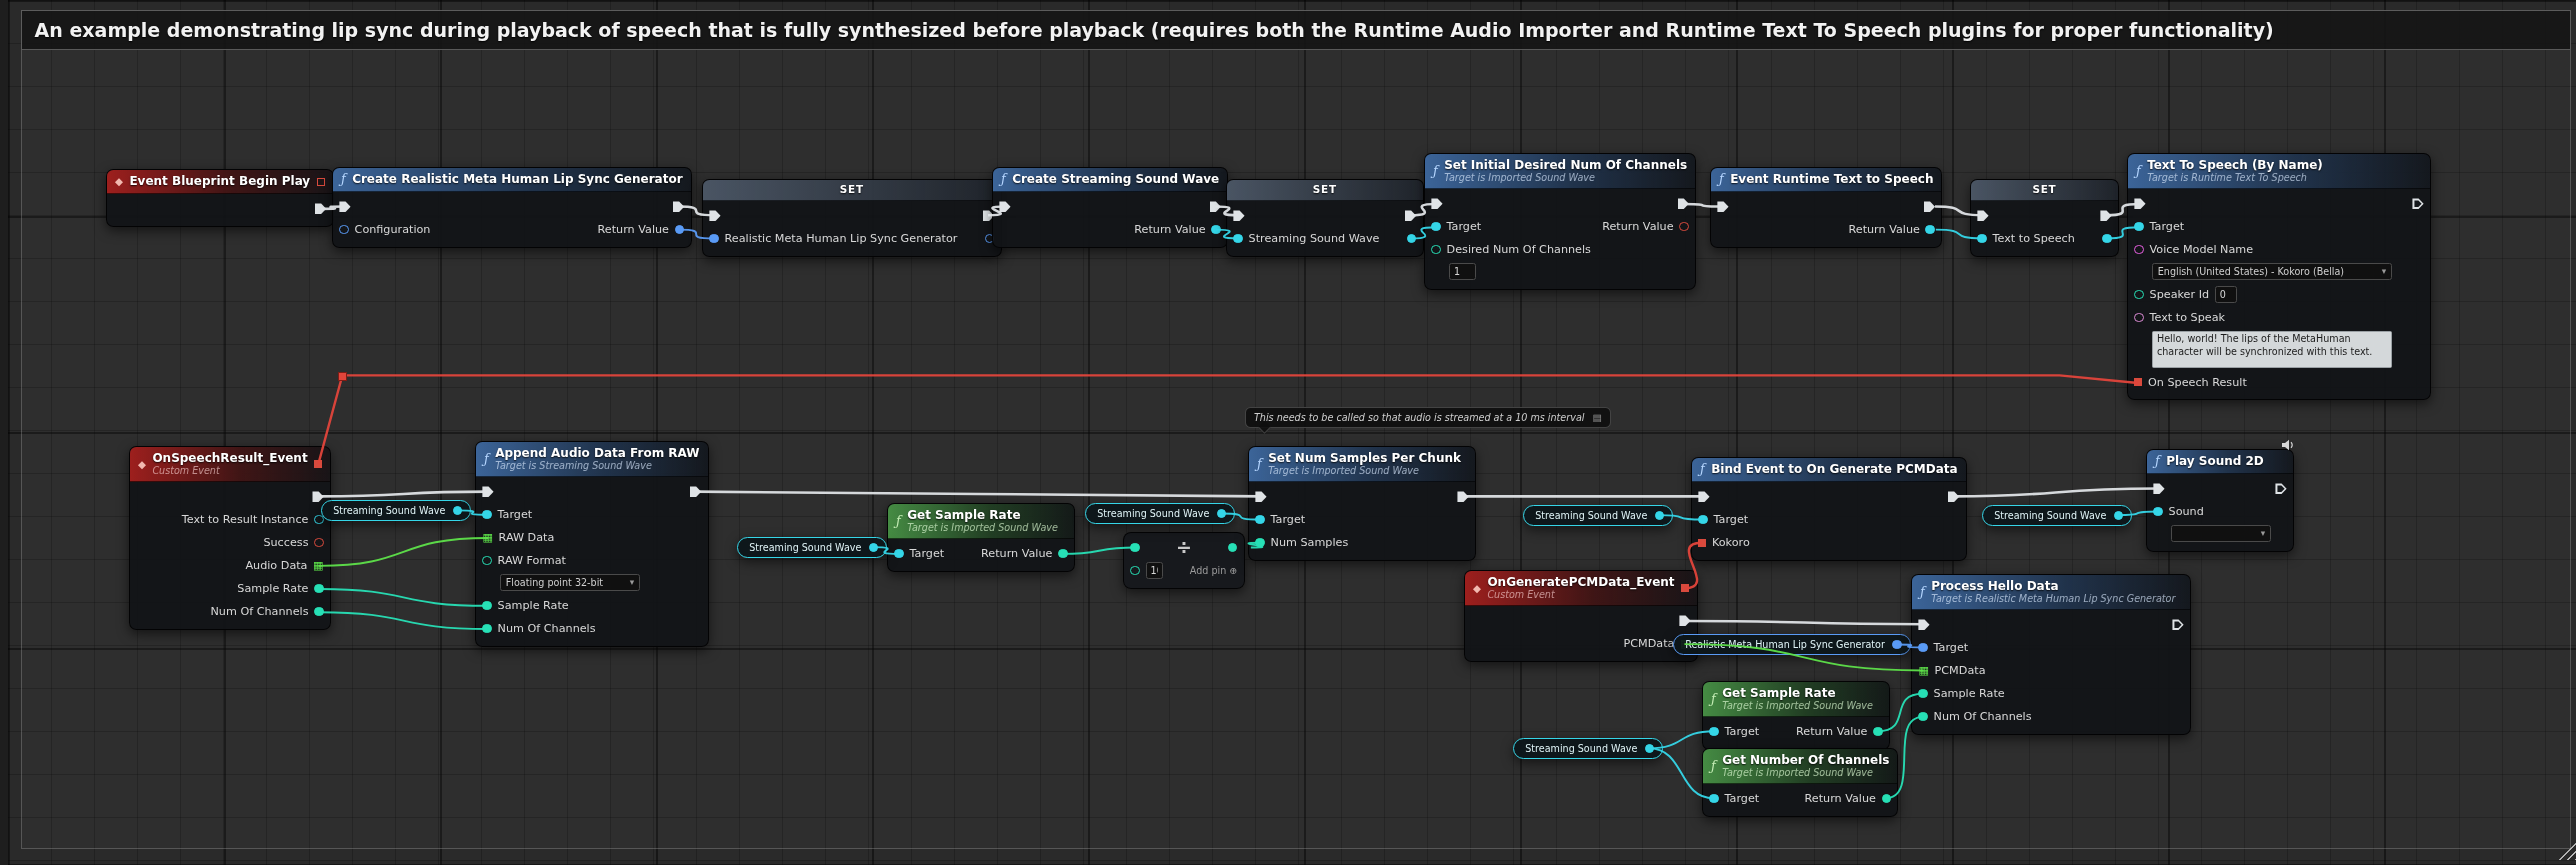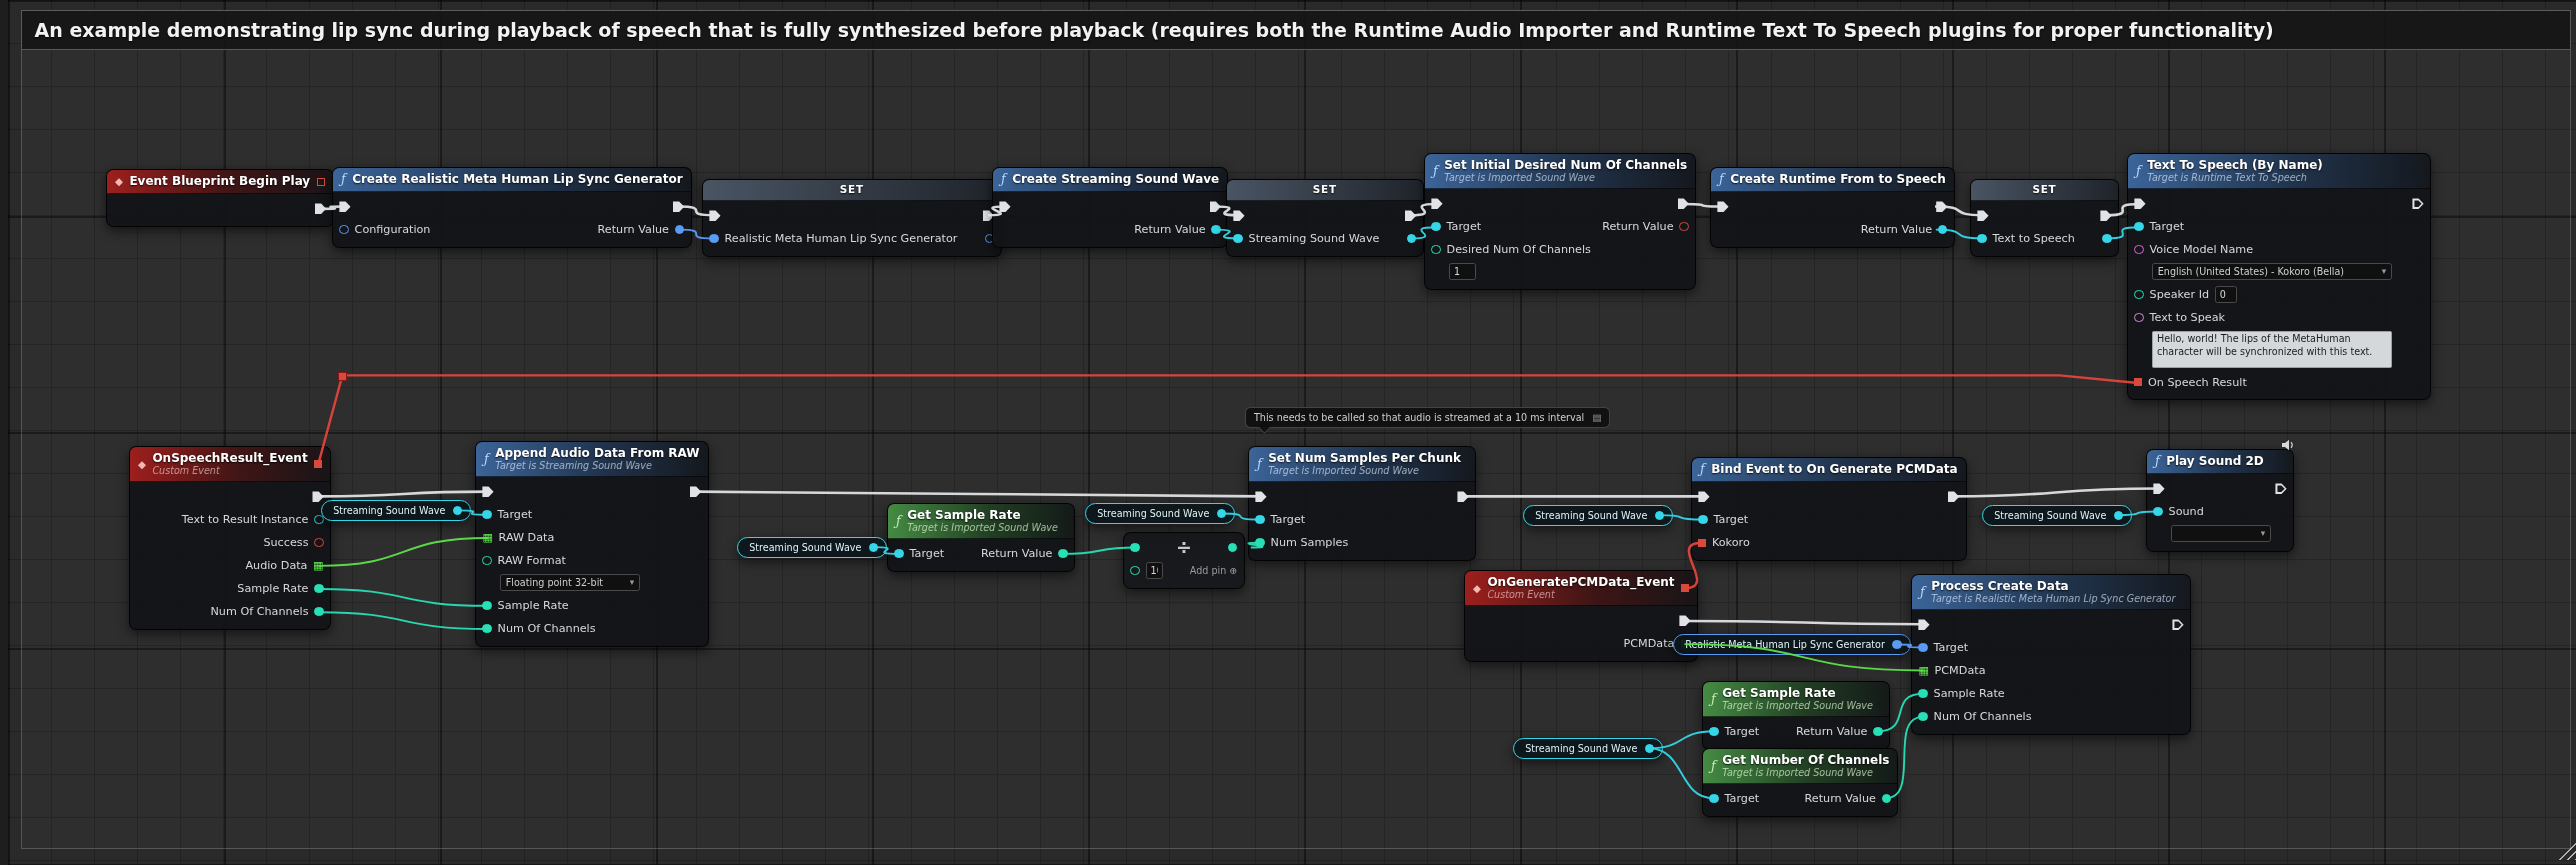"Create Runtime From to Speech" div.ntitle { text: Create Runtime From -> Event Runtime Text }
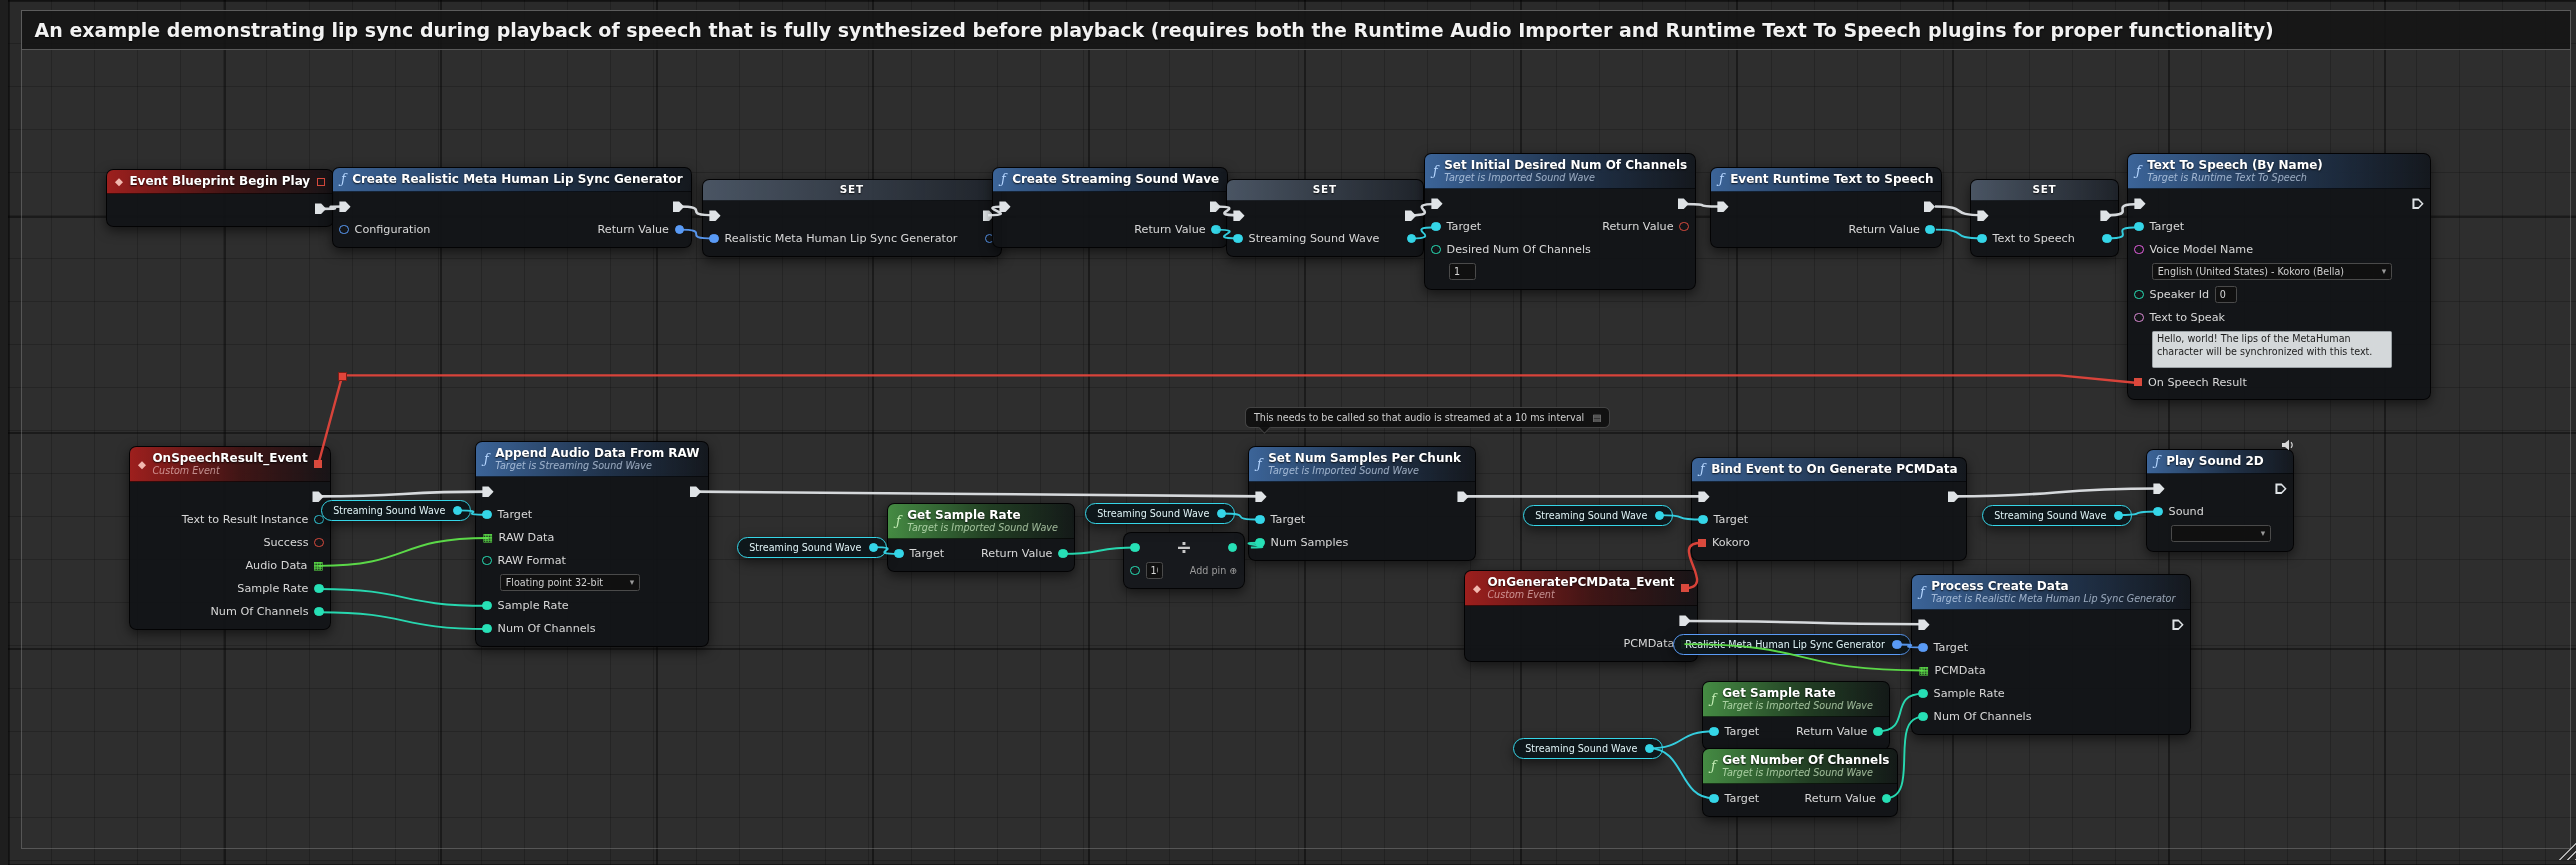"This needs to be called" .bubble { font-style: none -> italic }
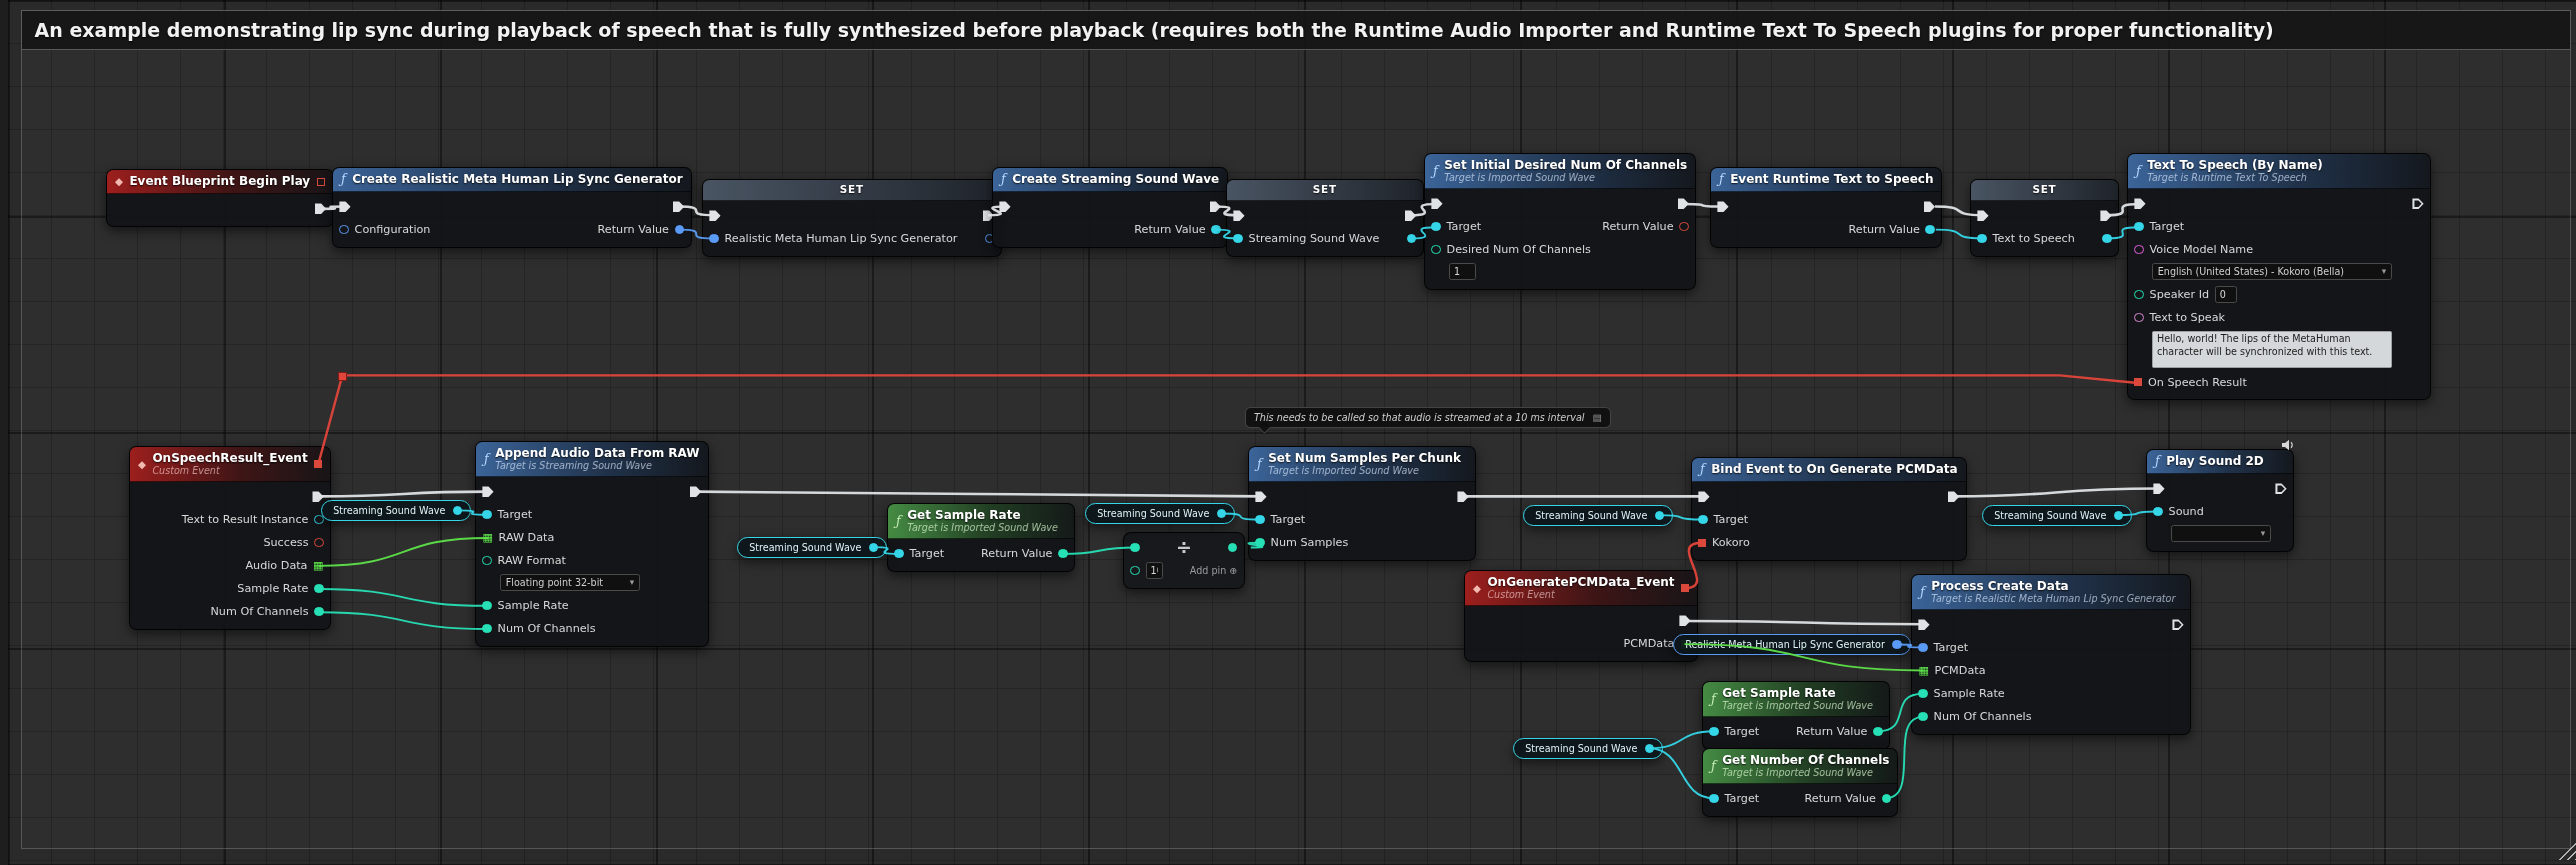"Process Create Data" div.ntitle { text: Create -> Hello }
